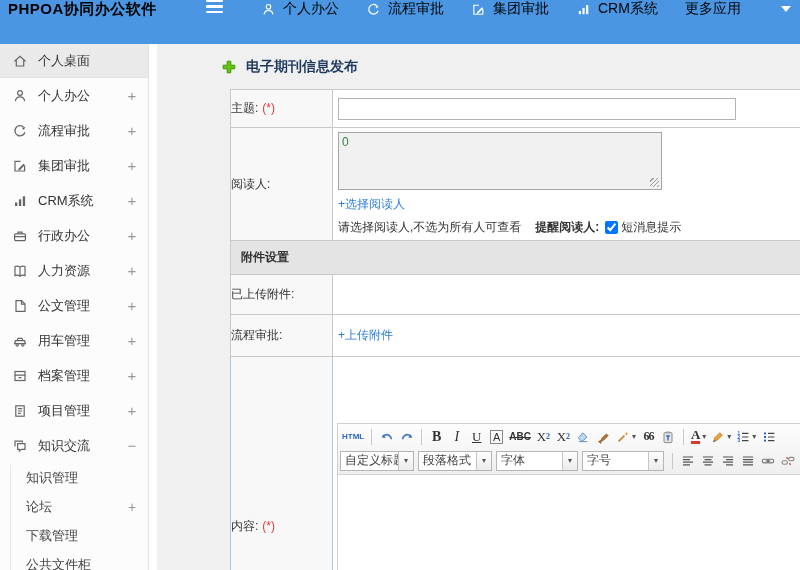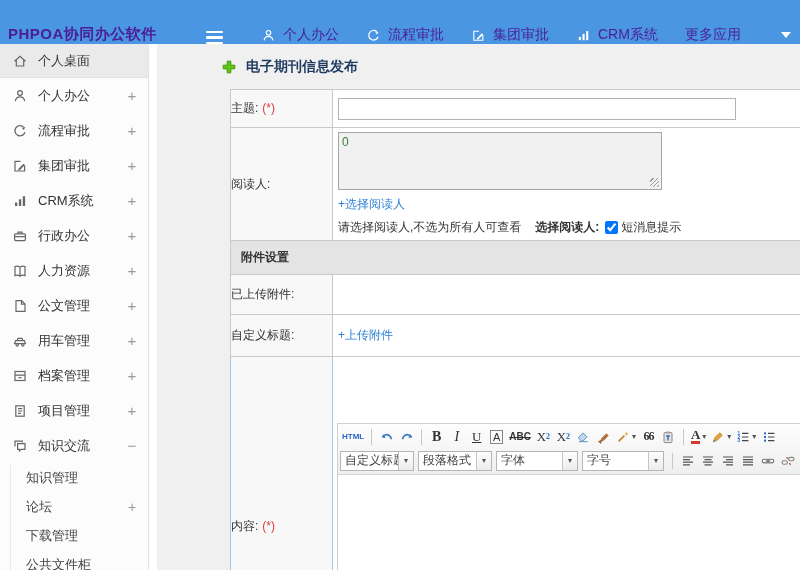"PHPOA协同办公软件" .header { align-items: flex-end -> flex-start; color: #4c1d95 -> #000000 }
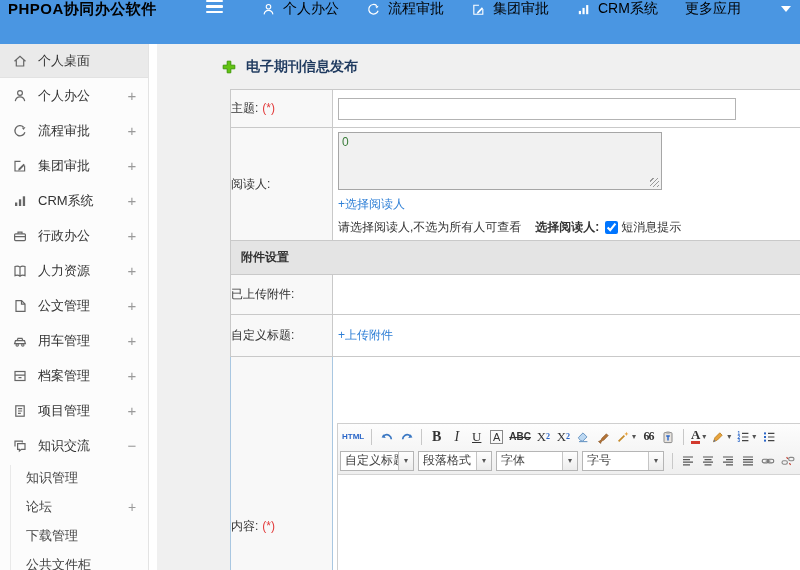"选择阅读人:" span.remind { text: 选择 -> 提醒 }
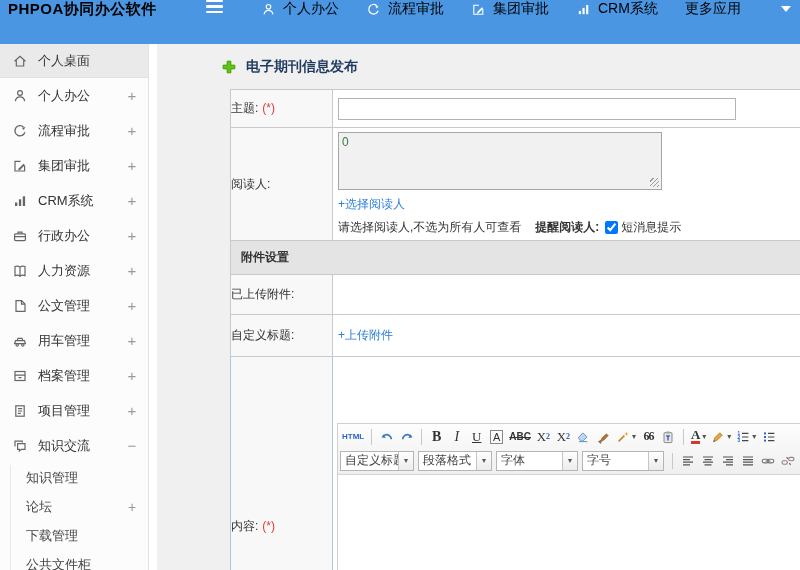"自定义标题:" span { text: 自定义标题 -> 流程审批 }
